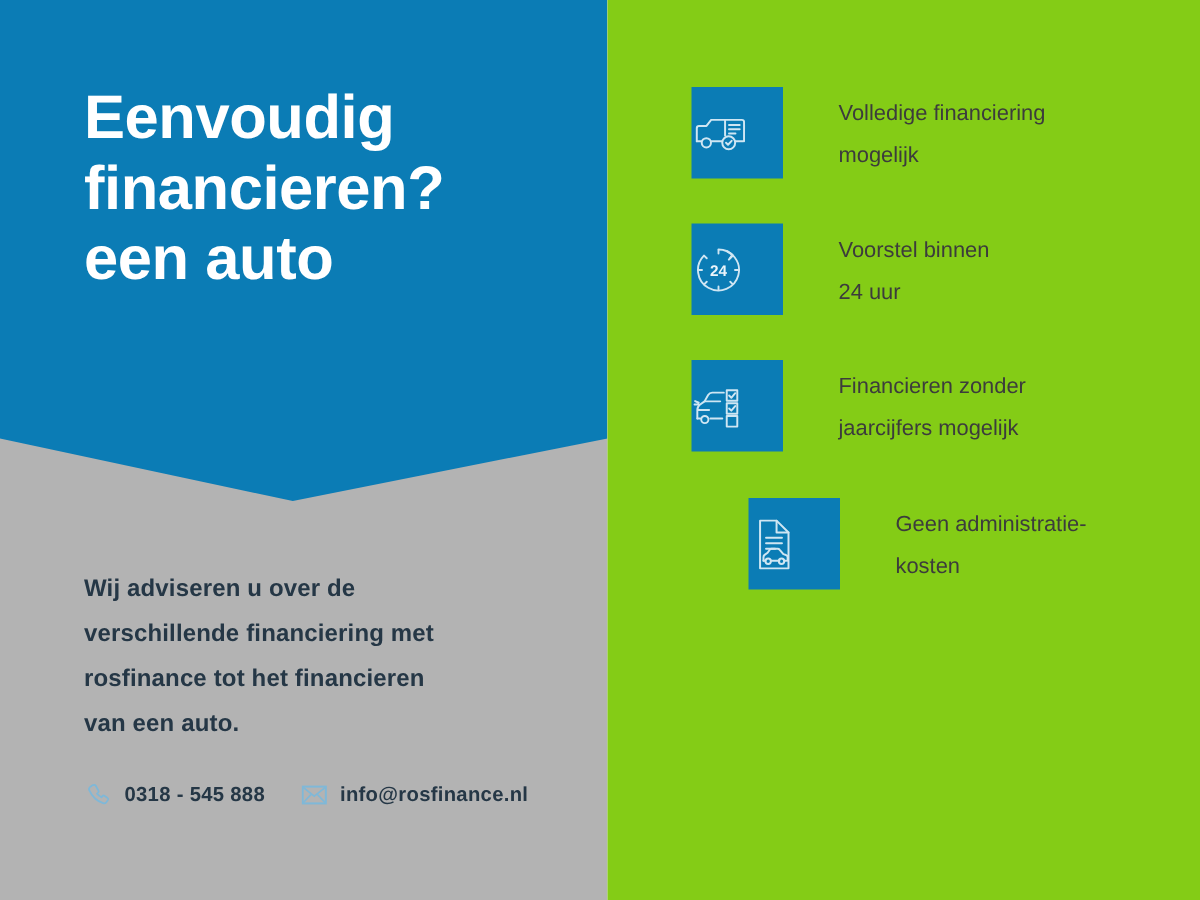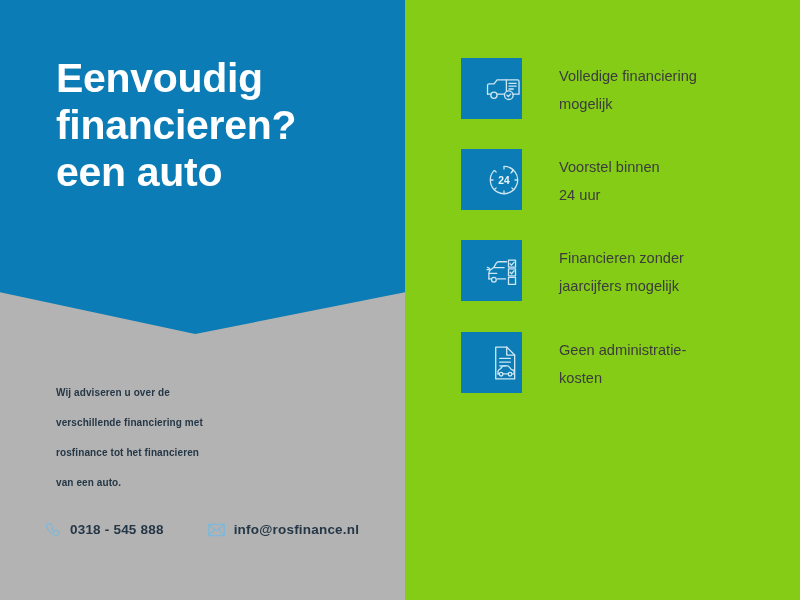"24" .f-tile { justify-content: flex-end -> flex-start }
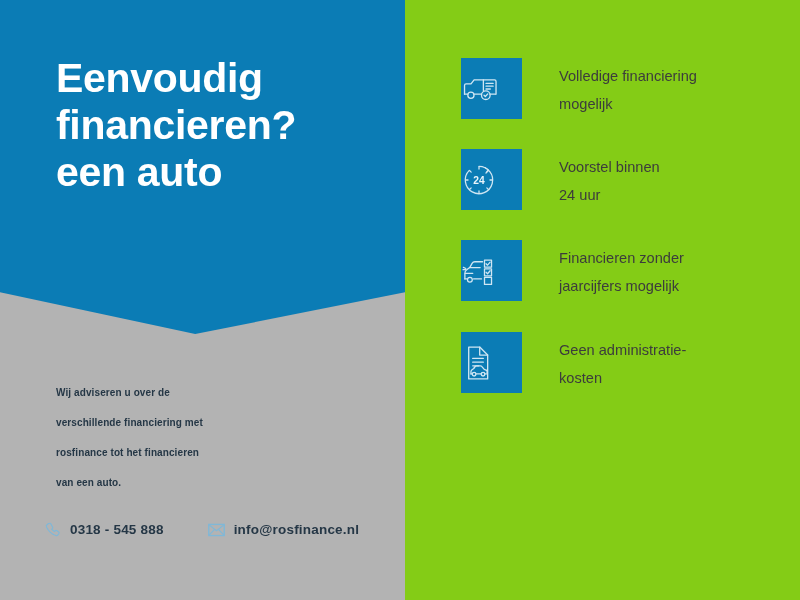"Geen administratie-" .f4 { margin-left: none -> 38px }
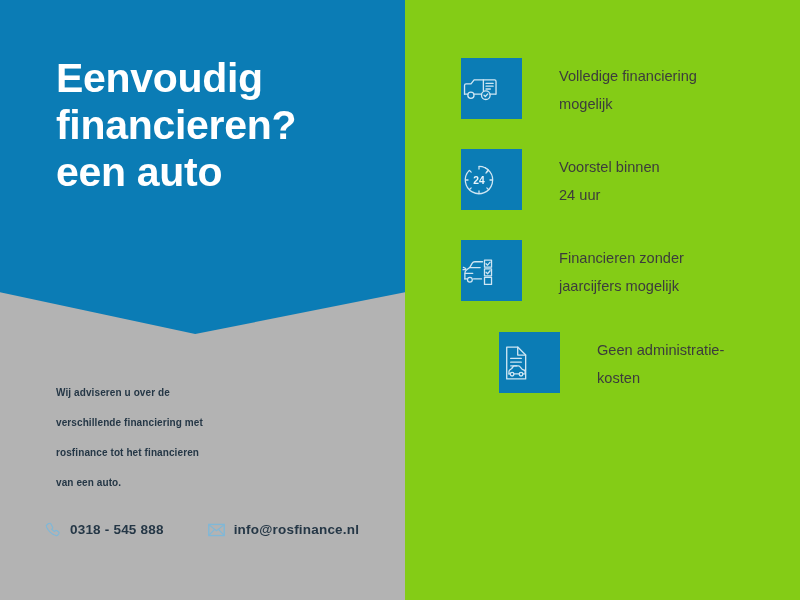"Wij adviseren u over de" .left-body { font-size: 10px -> 16px }
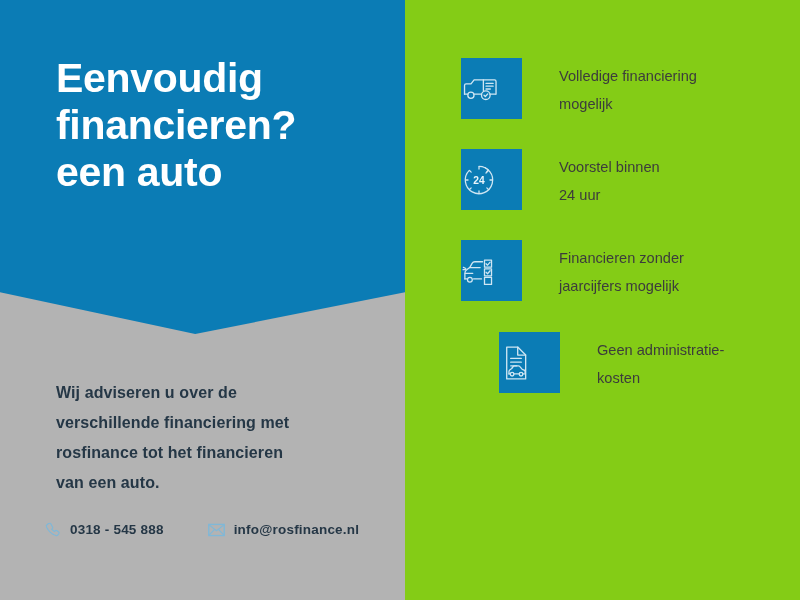"0318 - 545 888" .contact-row { gap: 44px -> 24px; left: 44px -> 57px }
